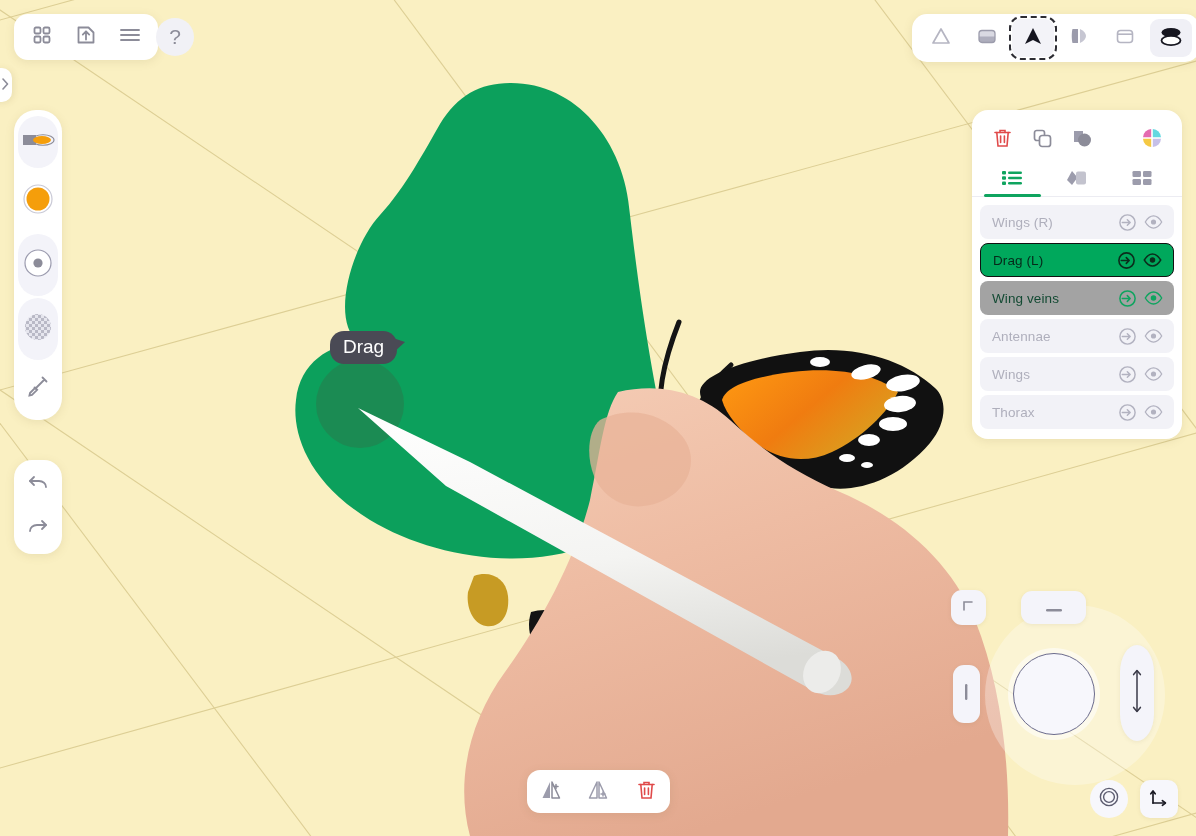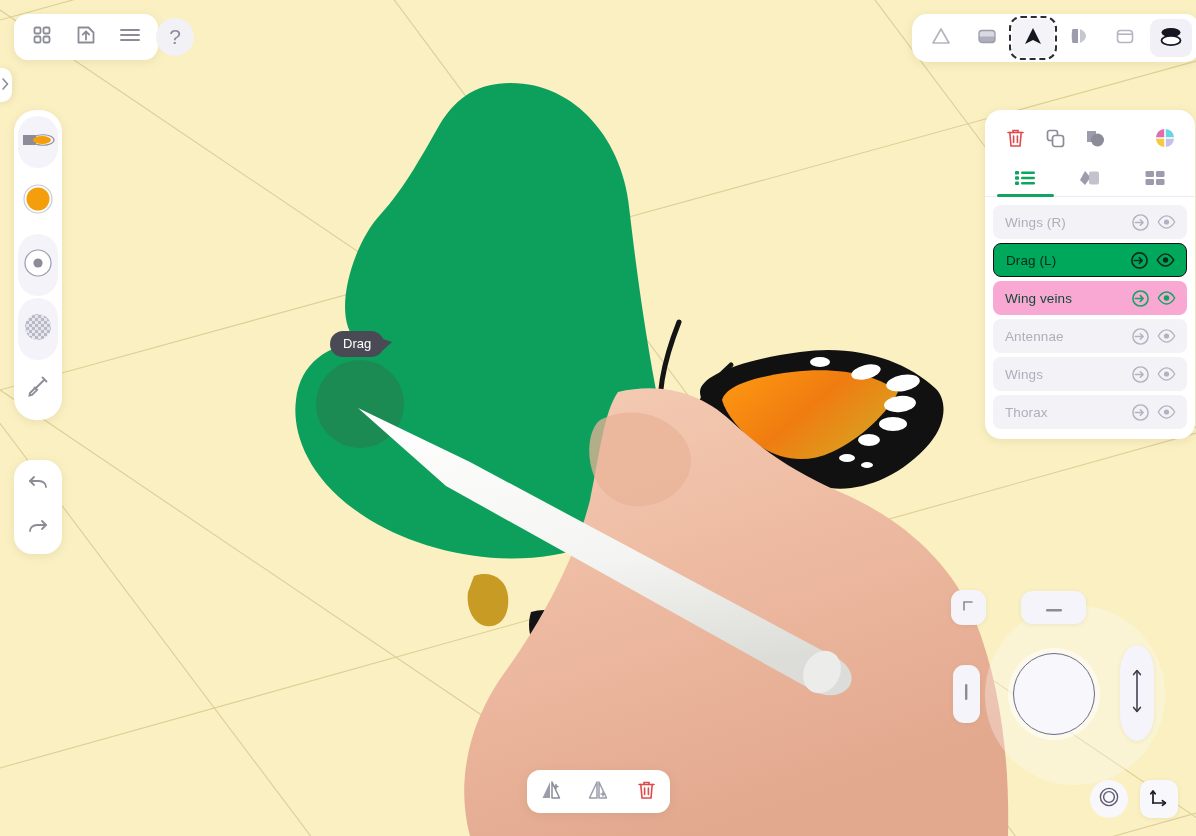"Wings (R)" #layers-panel { margin-left: 13px -> none }
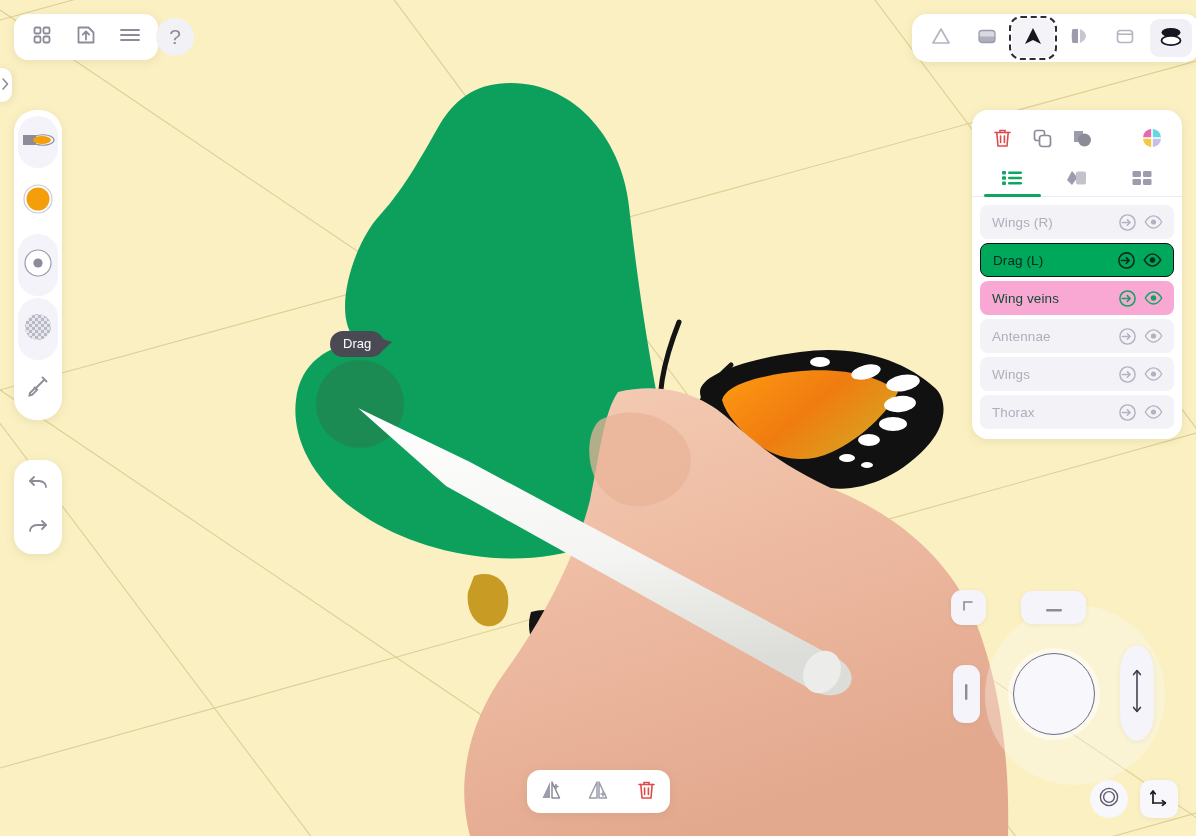"Wing veins" .layer-row.highlight { background: #f9a8d4 -> #a3a3a3 }
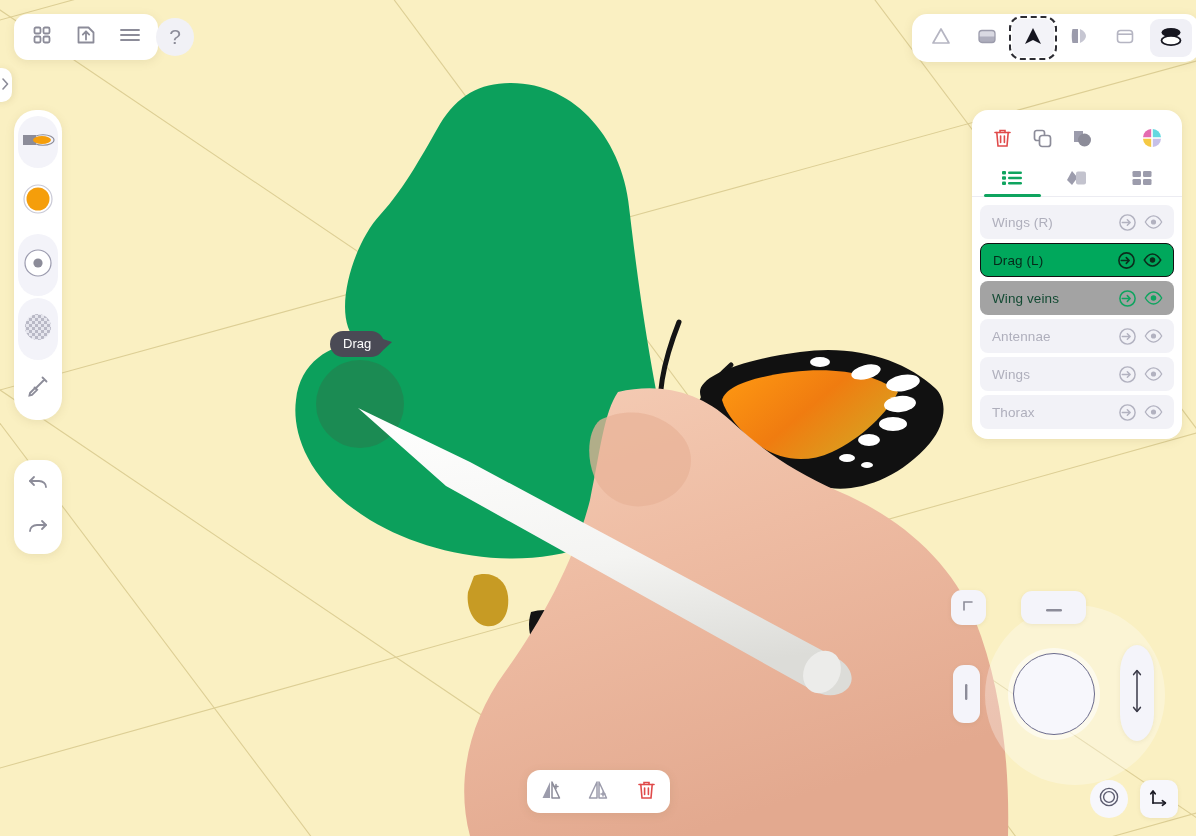"Drag" #drag-tooltip { font-size: 13px -> 19px }
